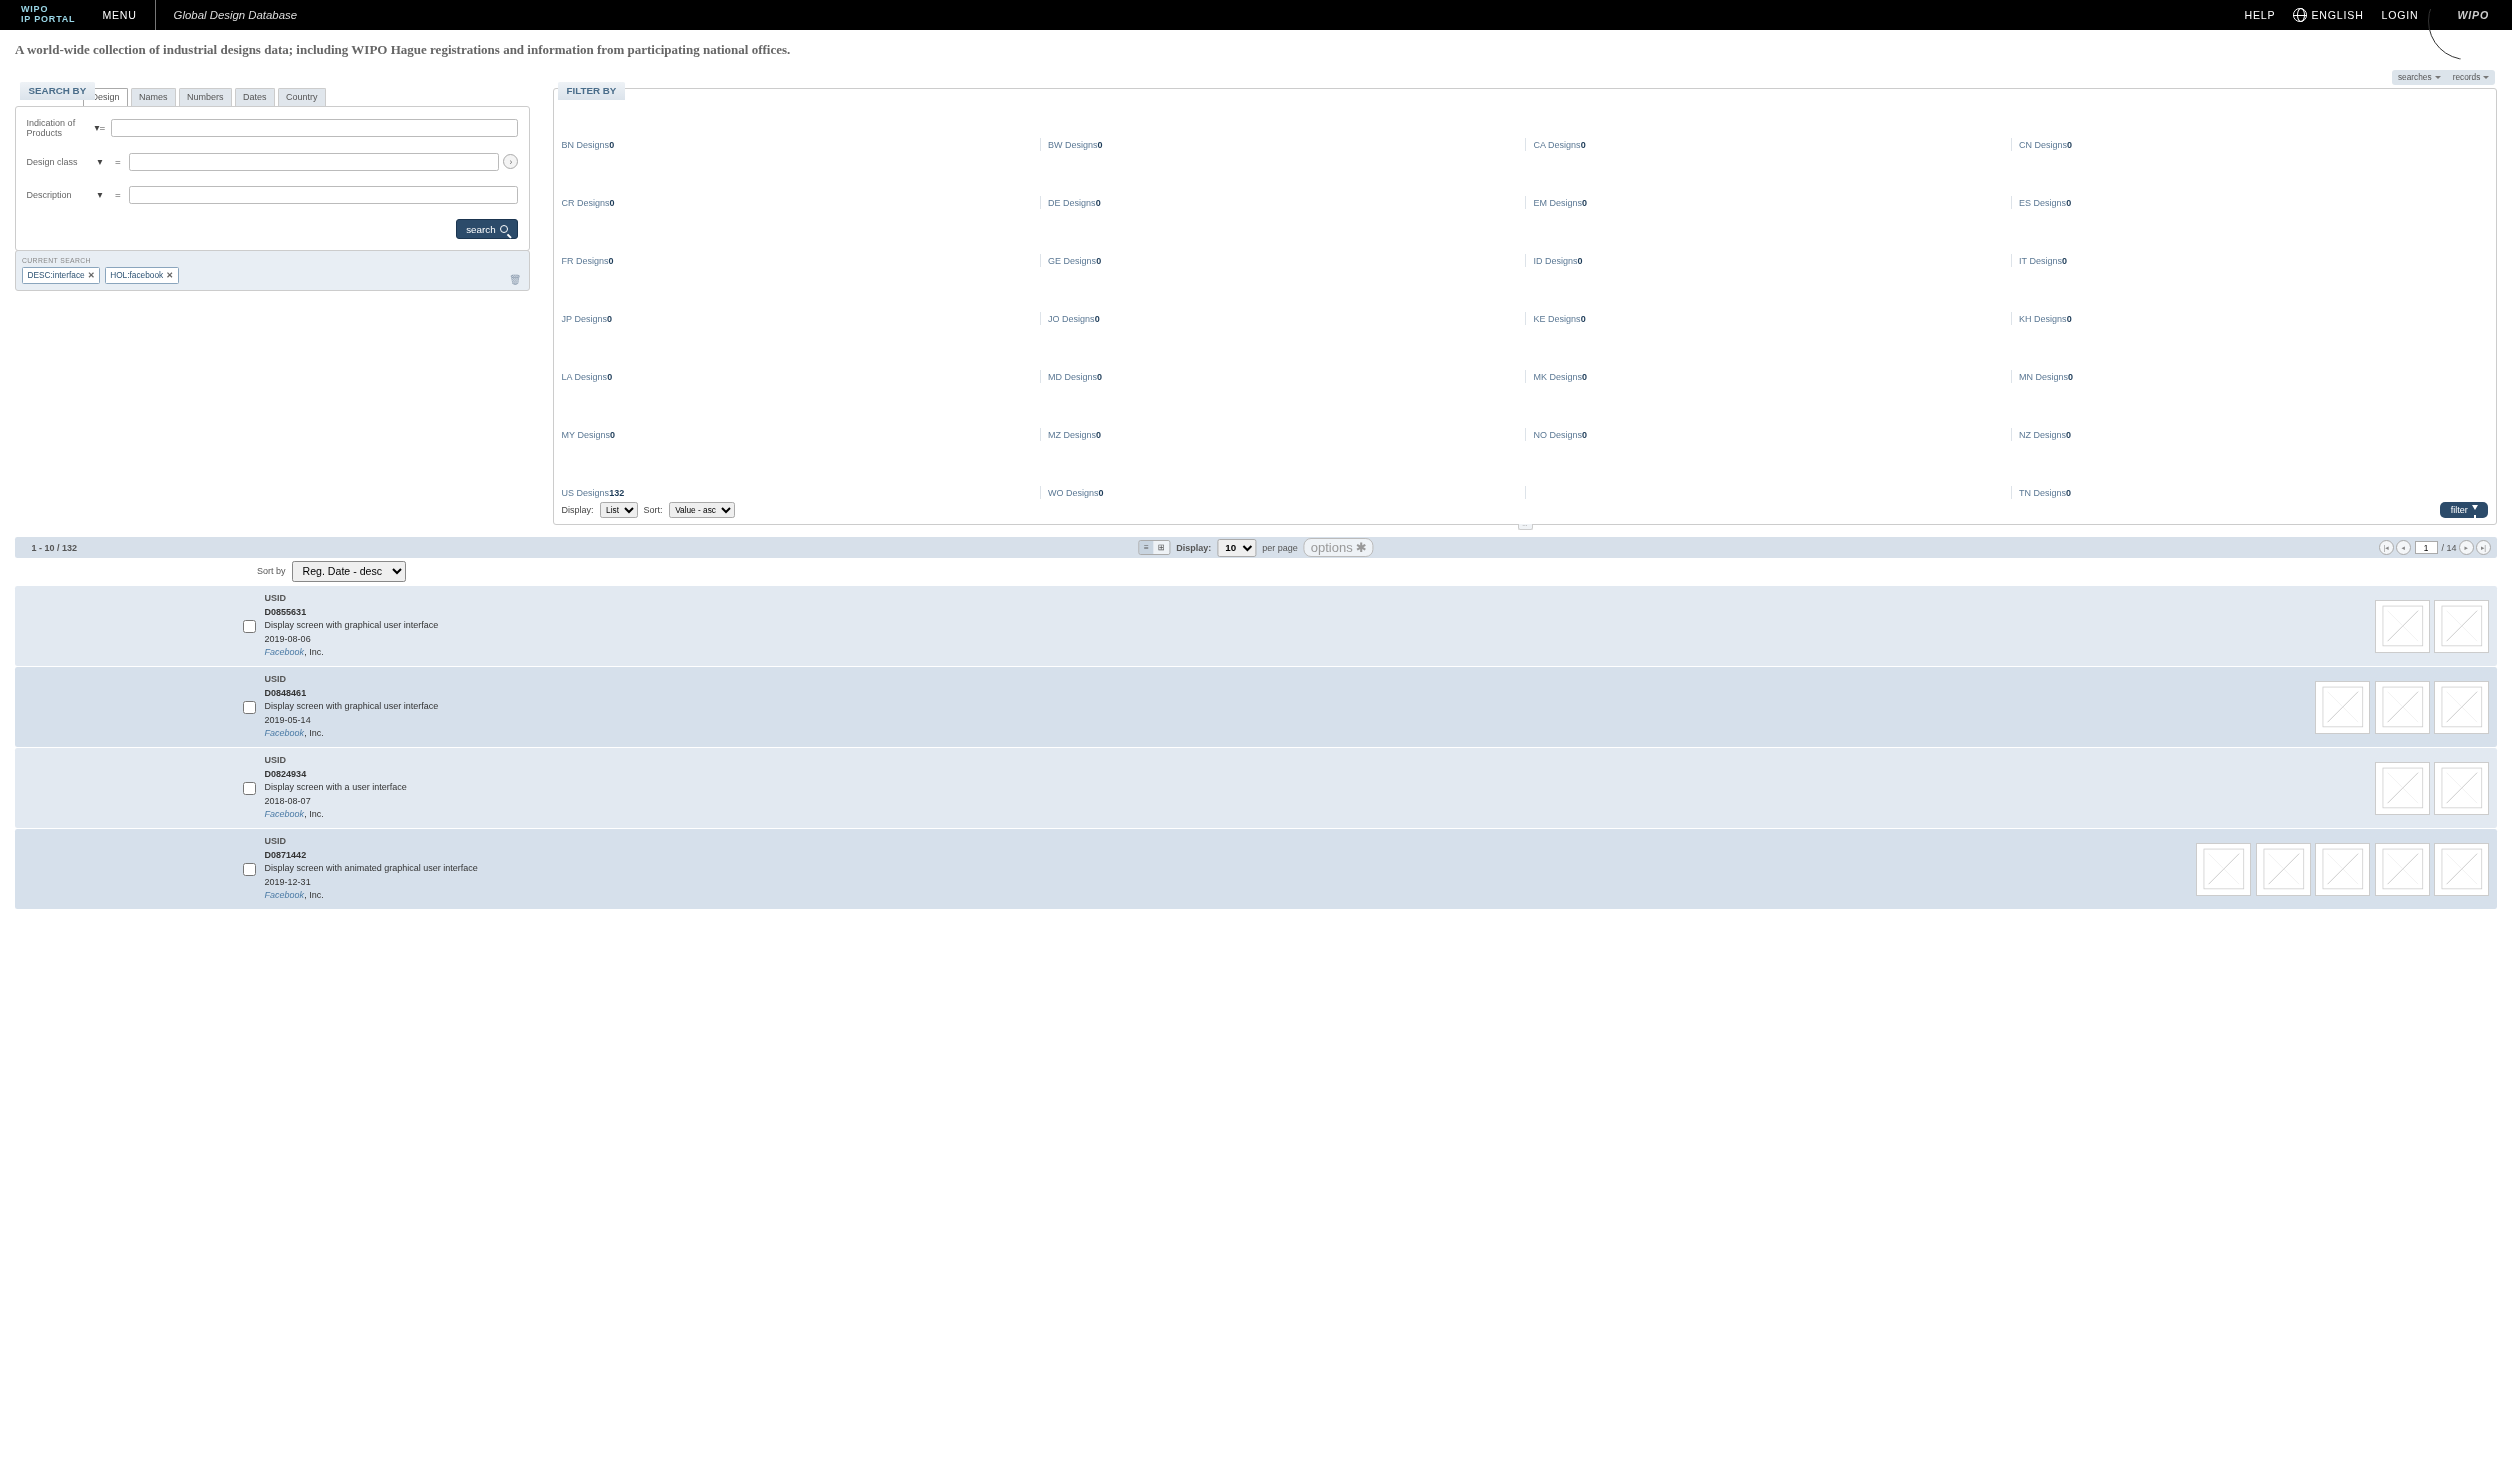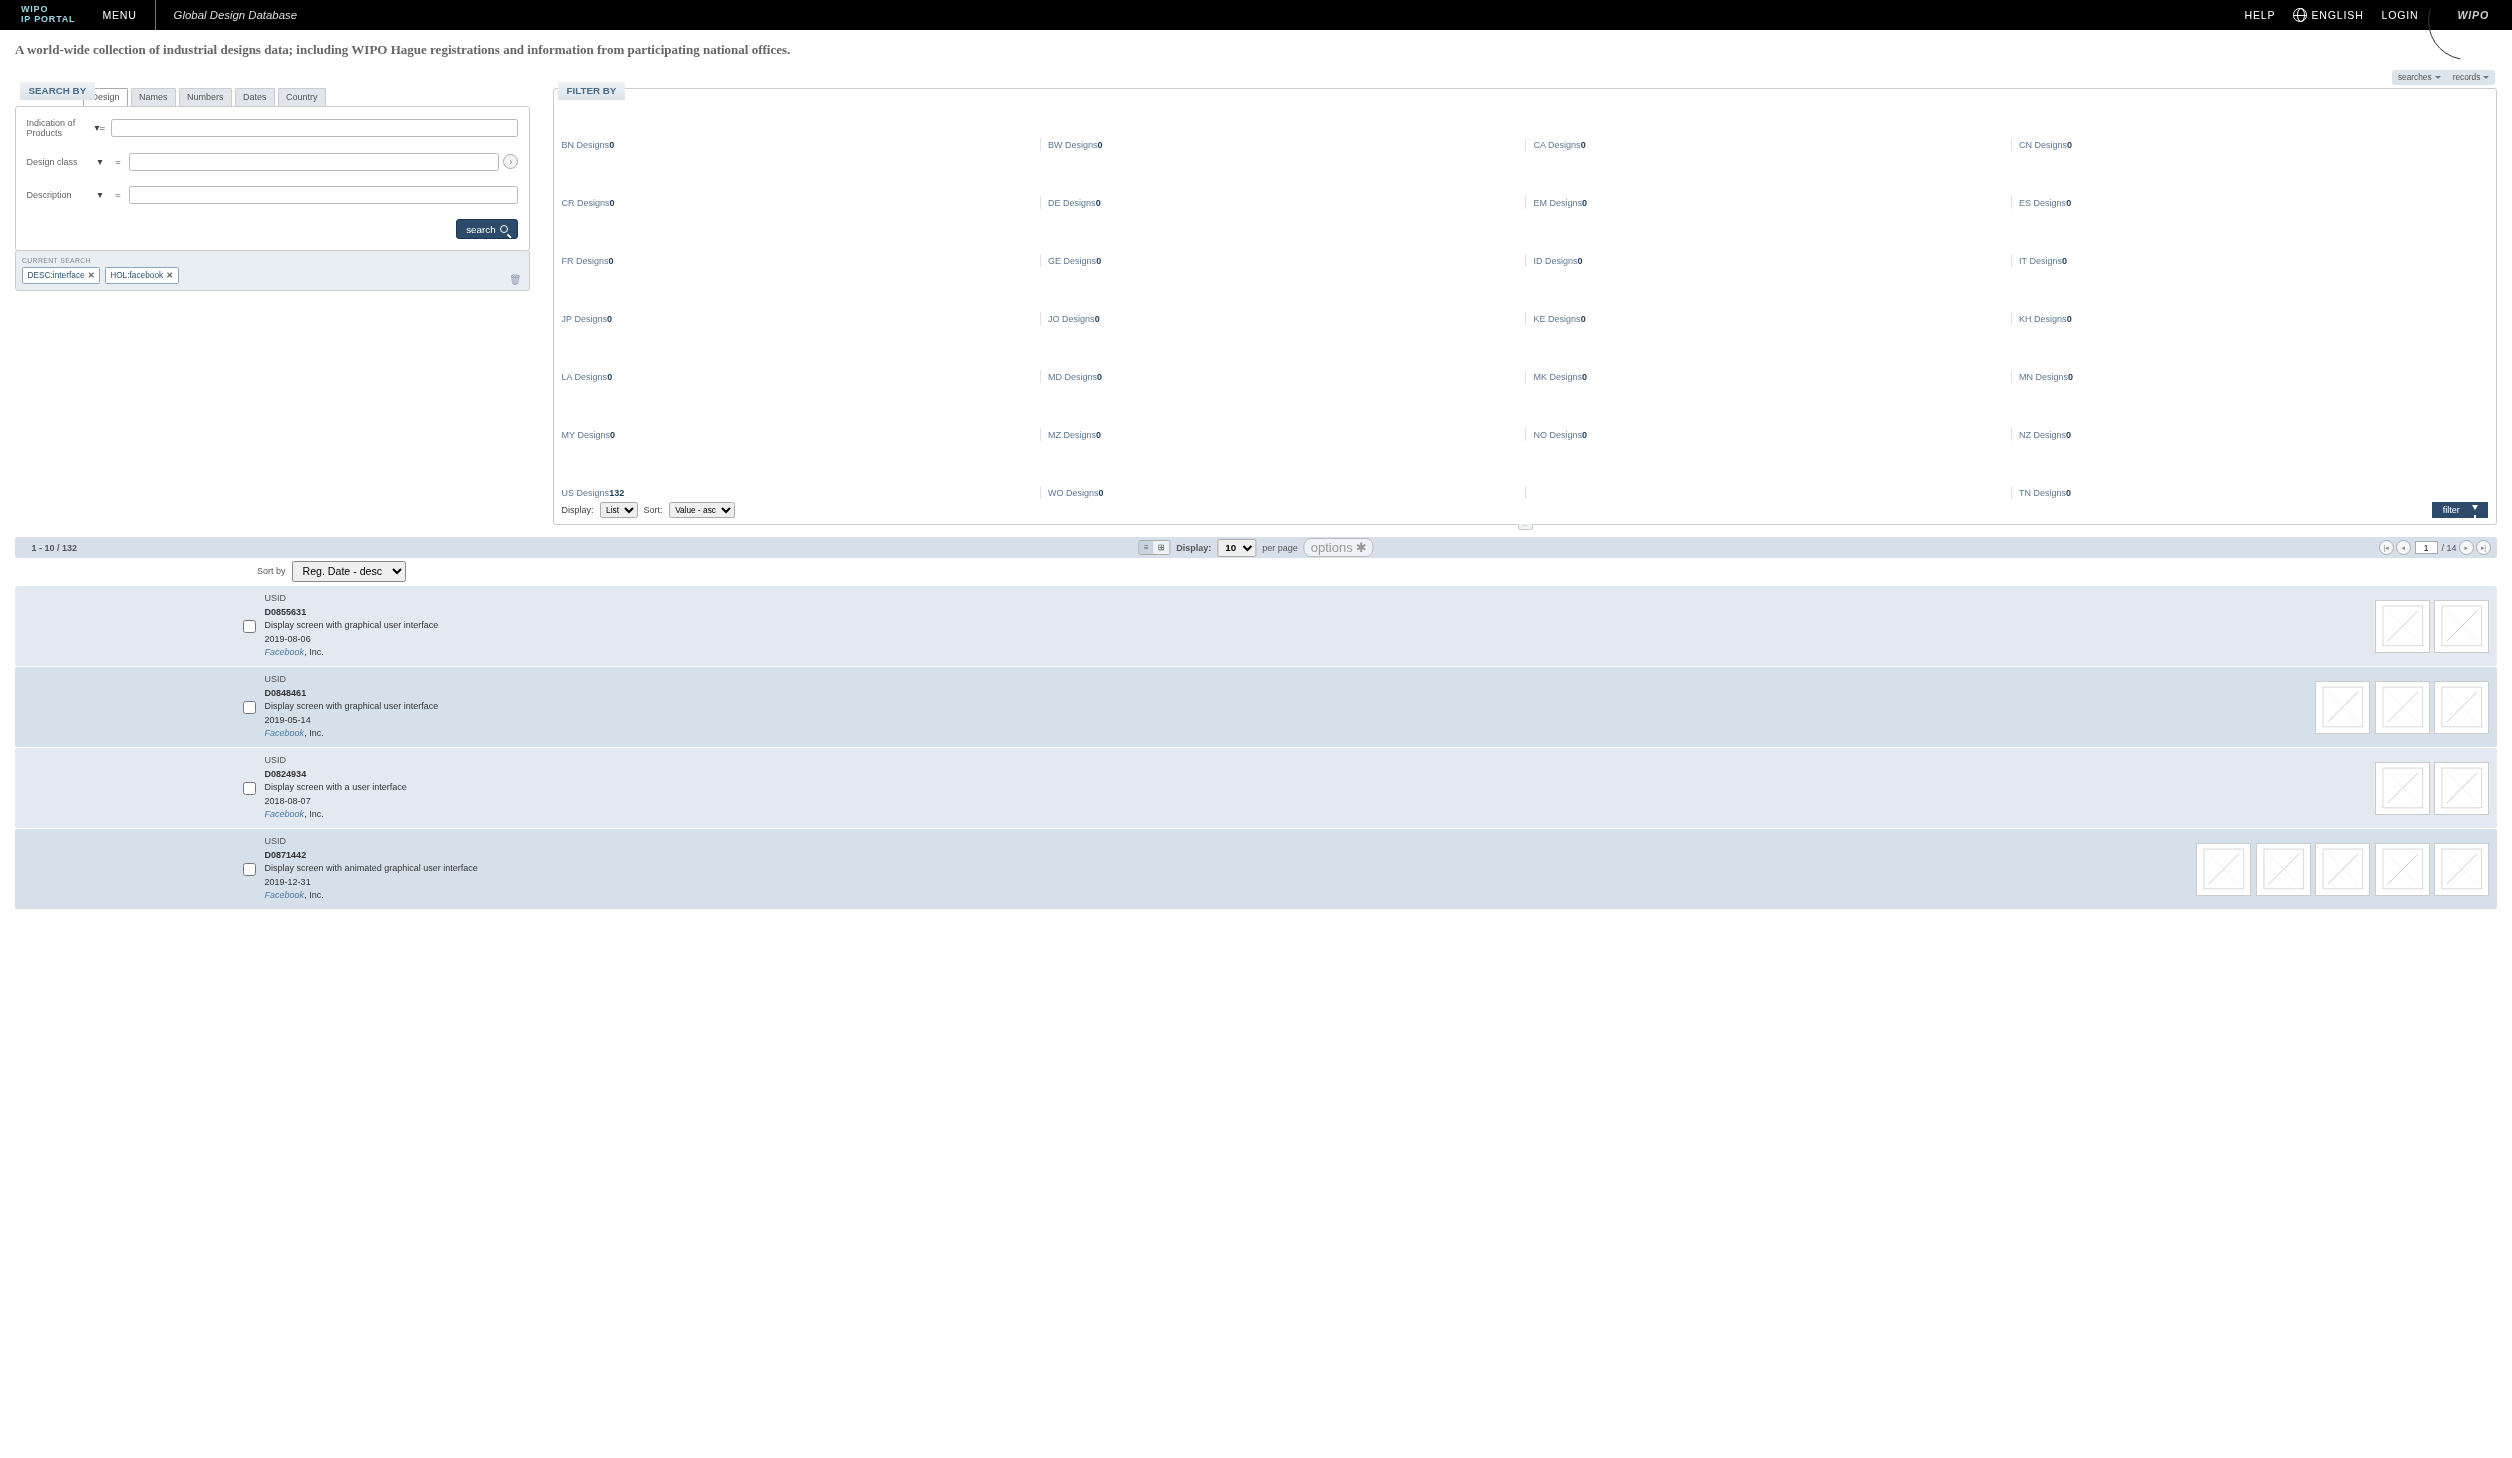"filter" .filterbtn { border-radius: 0 -> 5px; gap: 12px -> 4px }
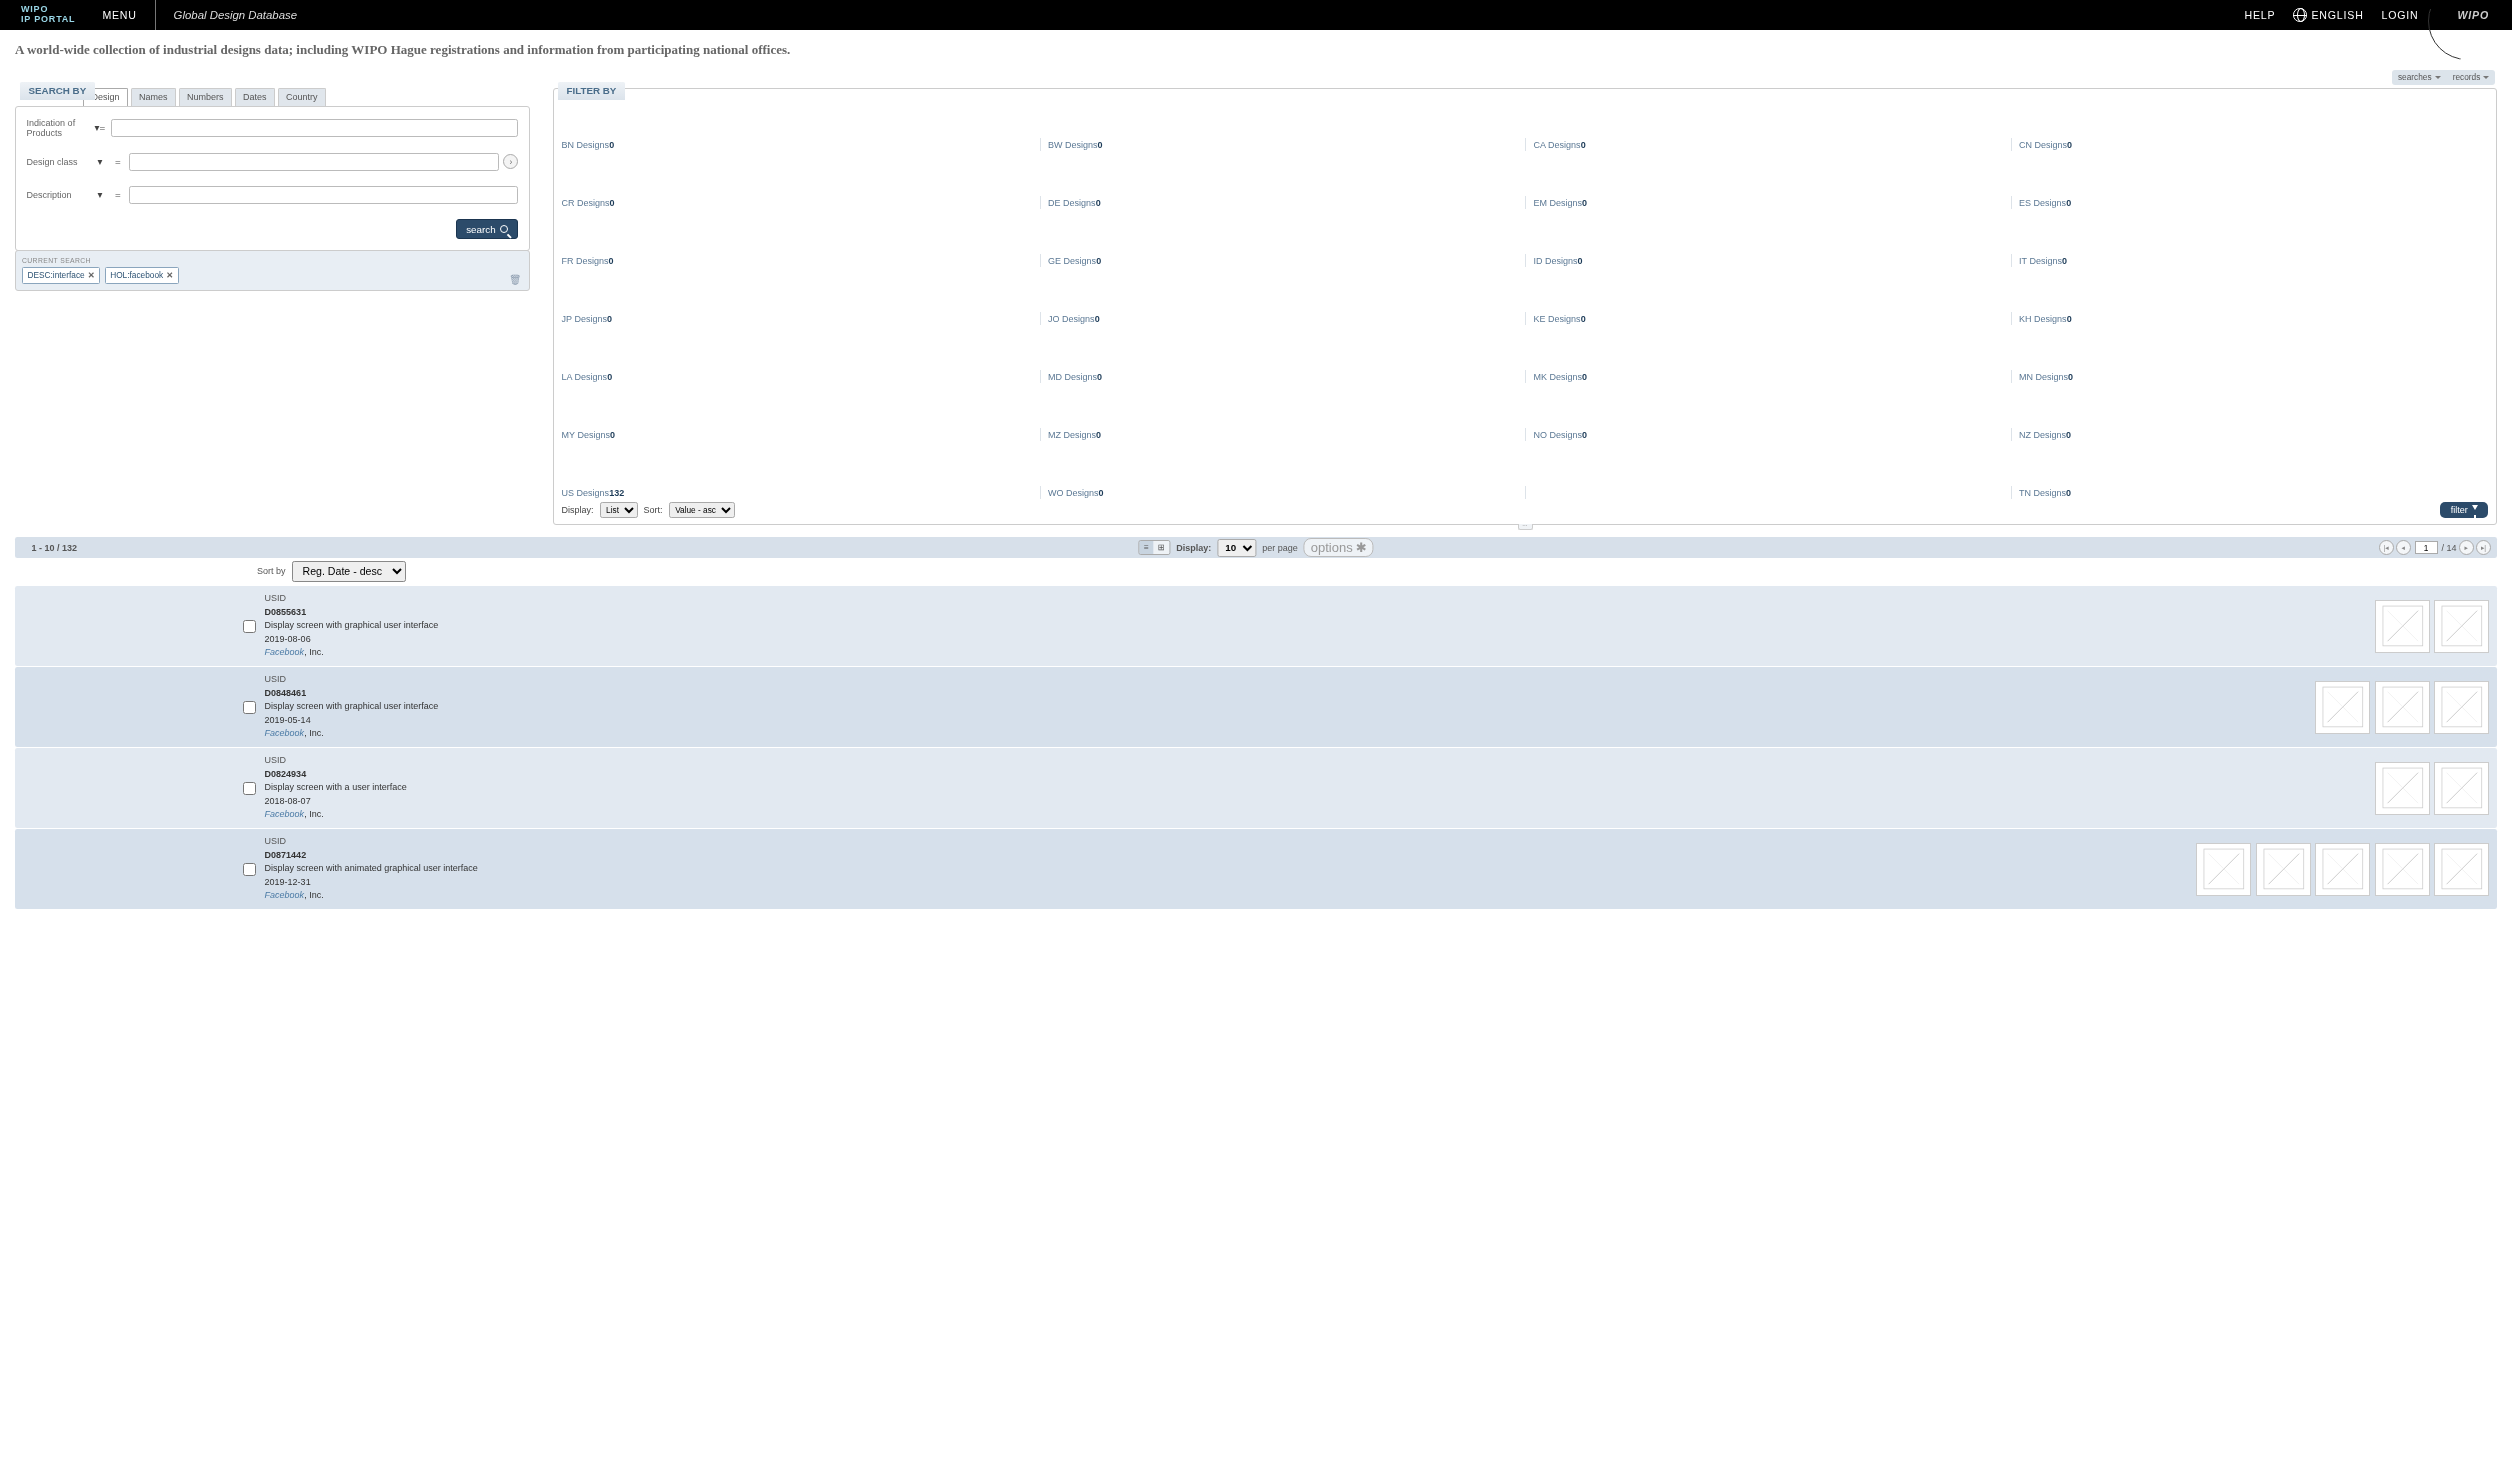"USID" .resmeta .src { font-weight: normal -> bold }
